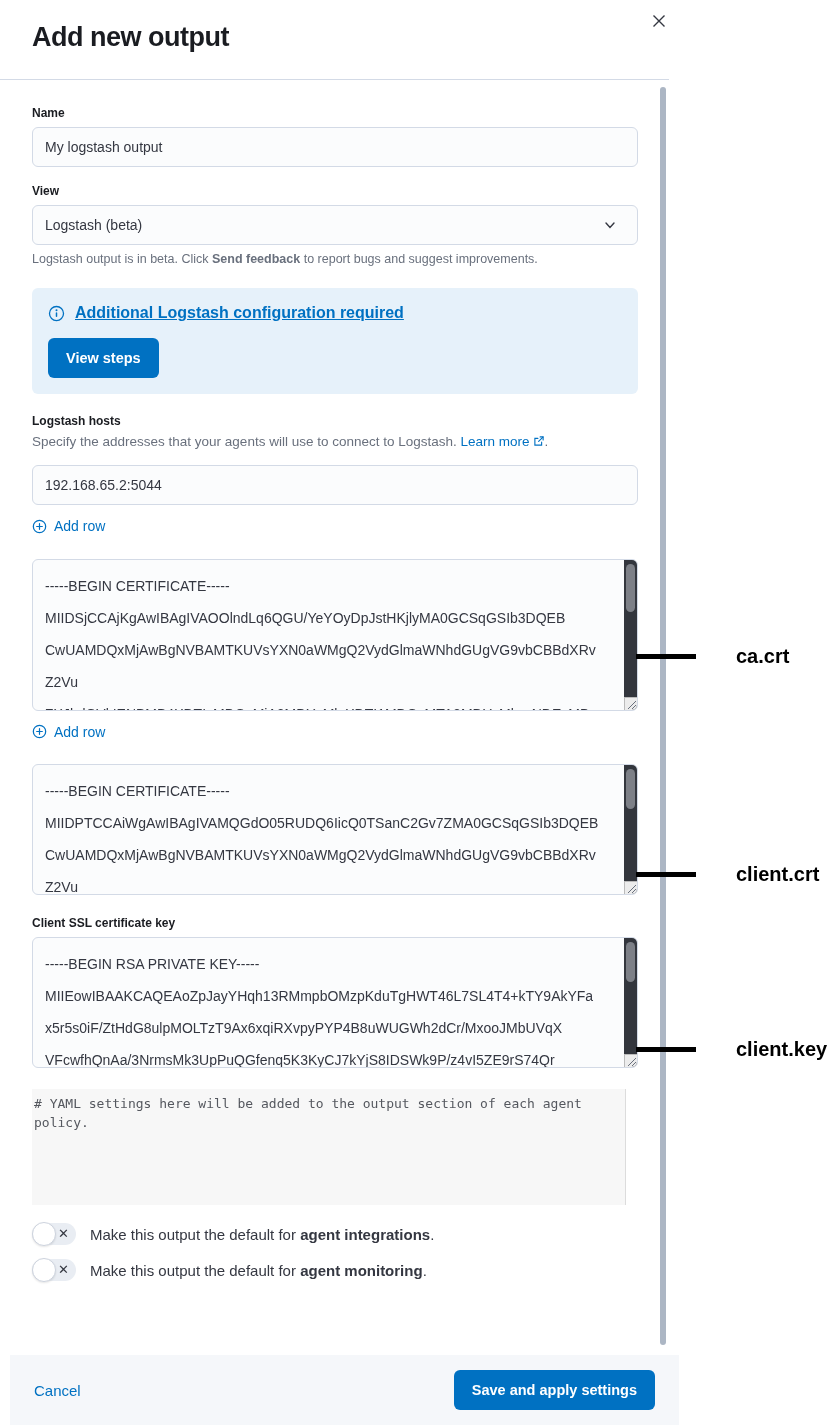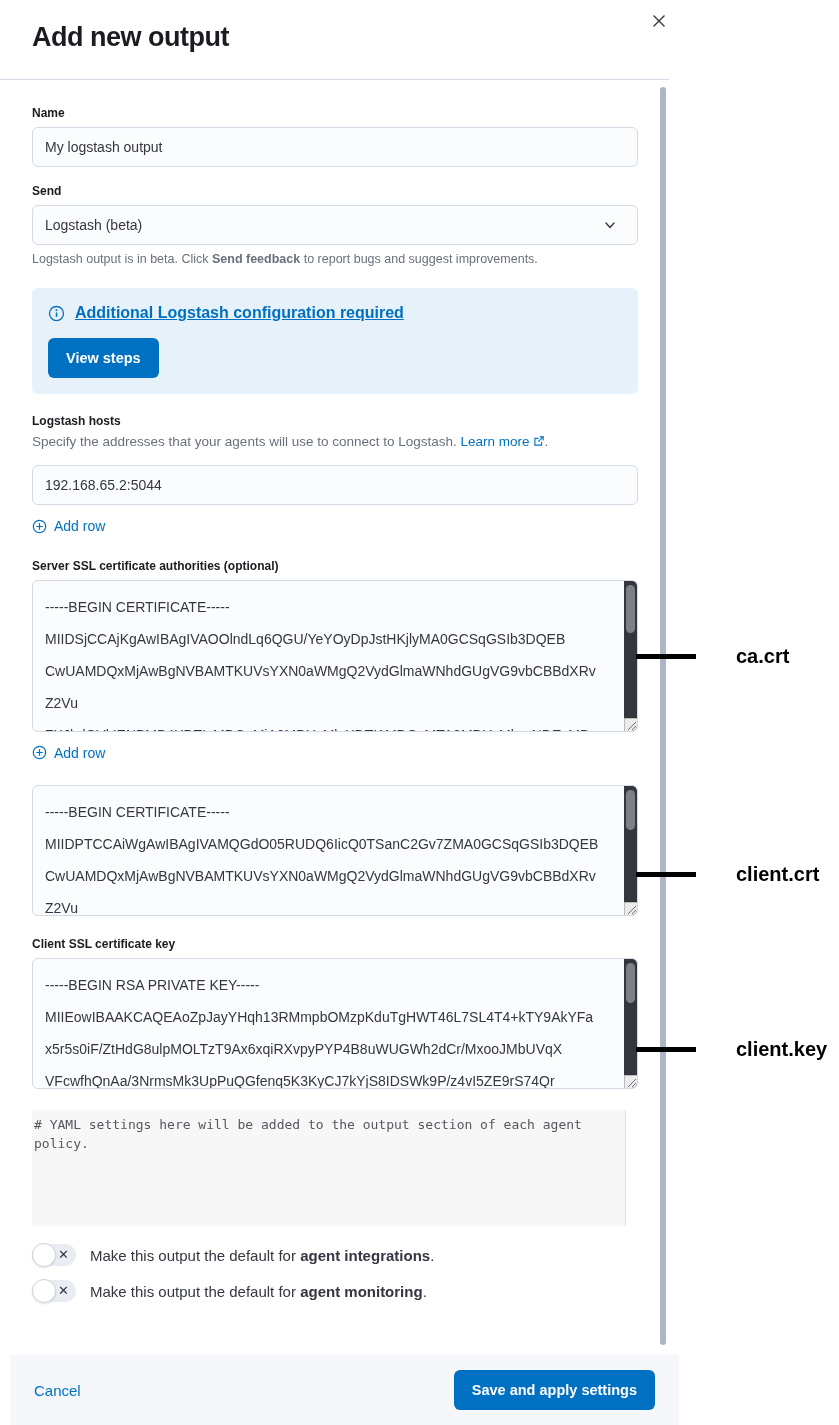"Send" div.form-label { text: Send -> View }
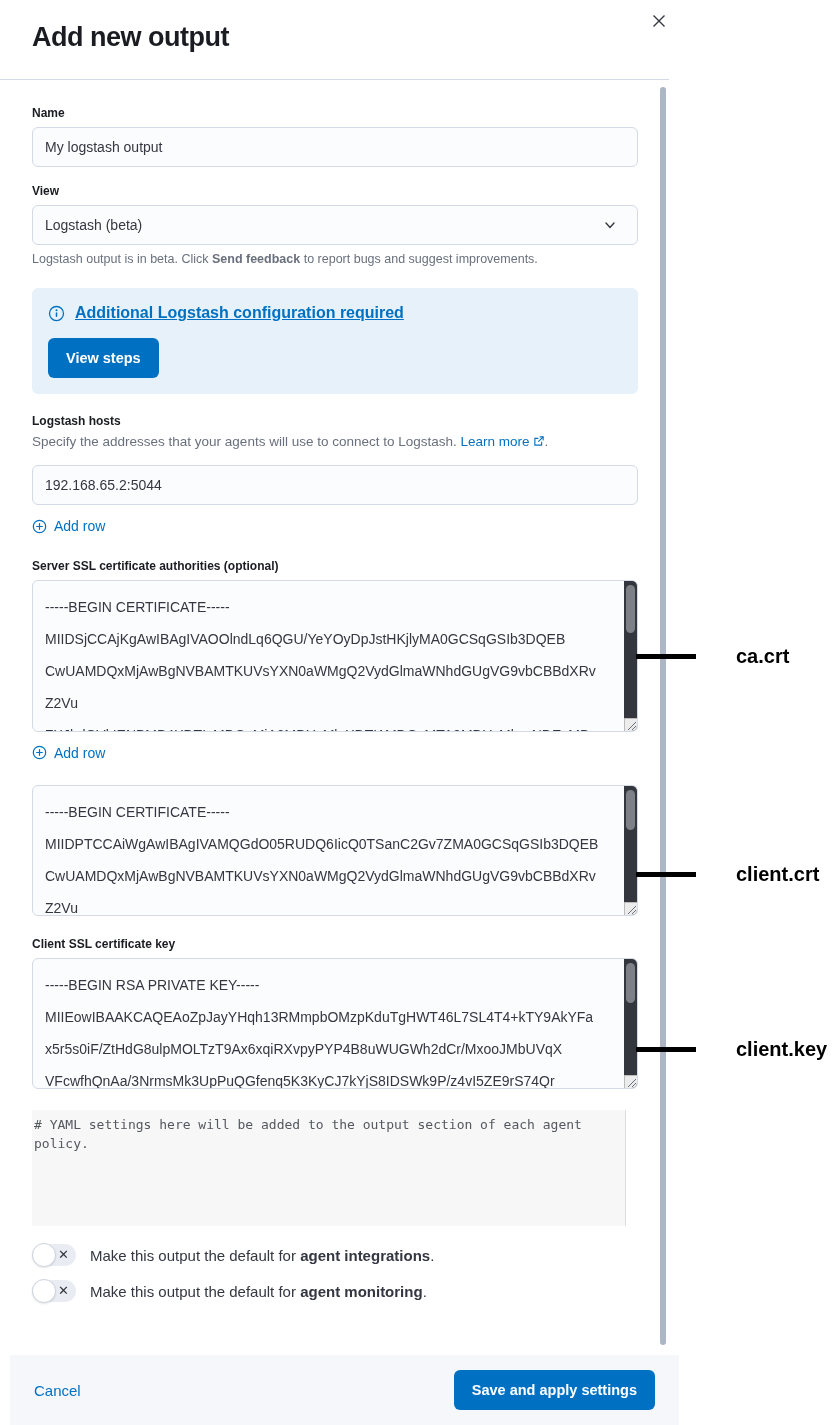"Server SSL certificate authorities" div.form-label { html: <div>Server SSL certificate authorities (optional)</div> -> none }
